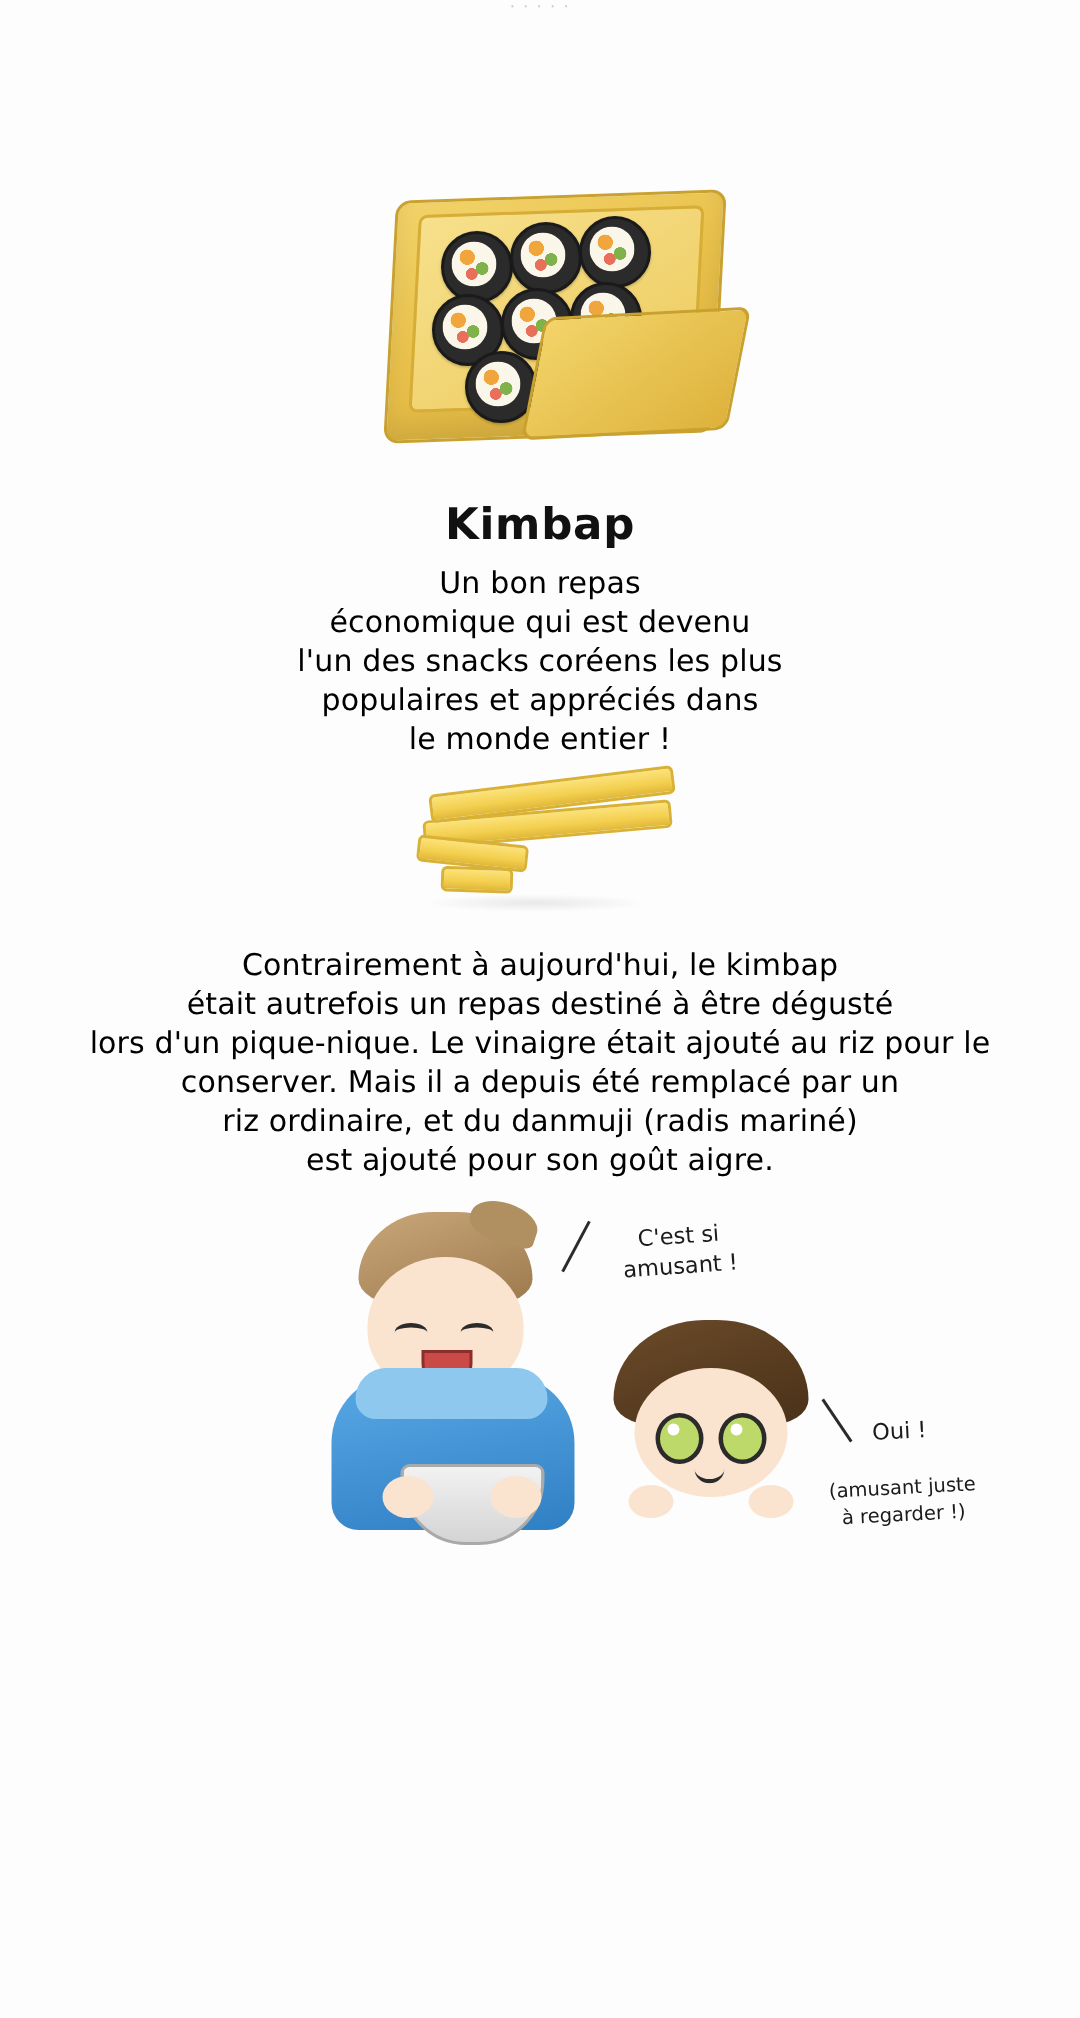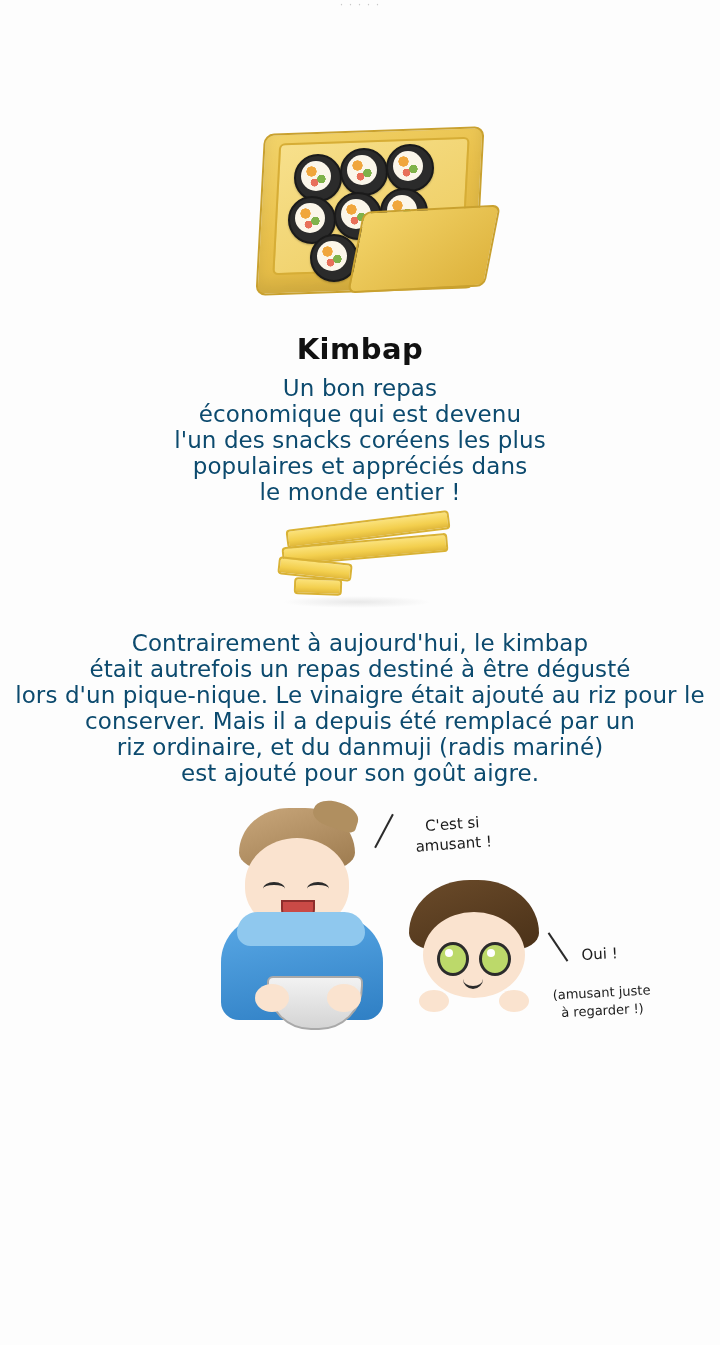"Un bon repas" .body-text { color: #0c4a6e -> #000000; font-size: 23px -> 20px }
